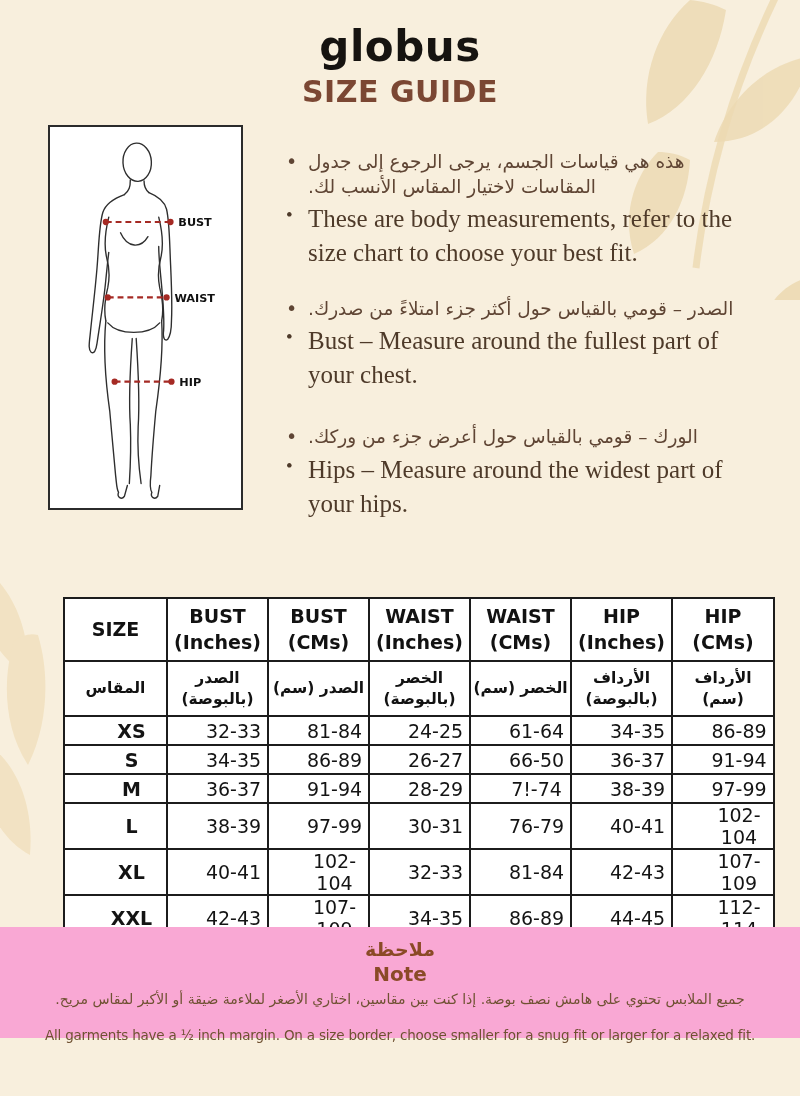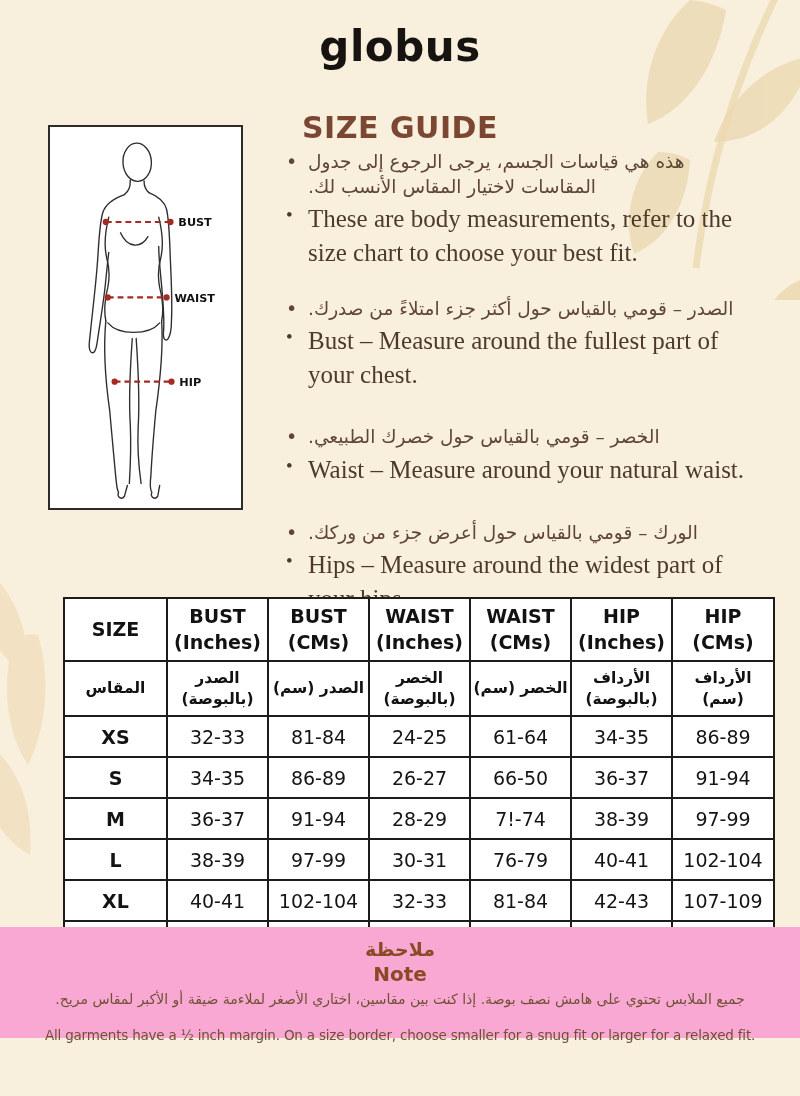"SIZE GUIDE" .title { margin-top: 36px -> none }
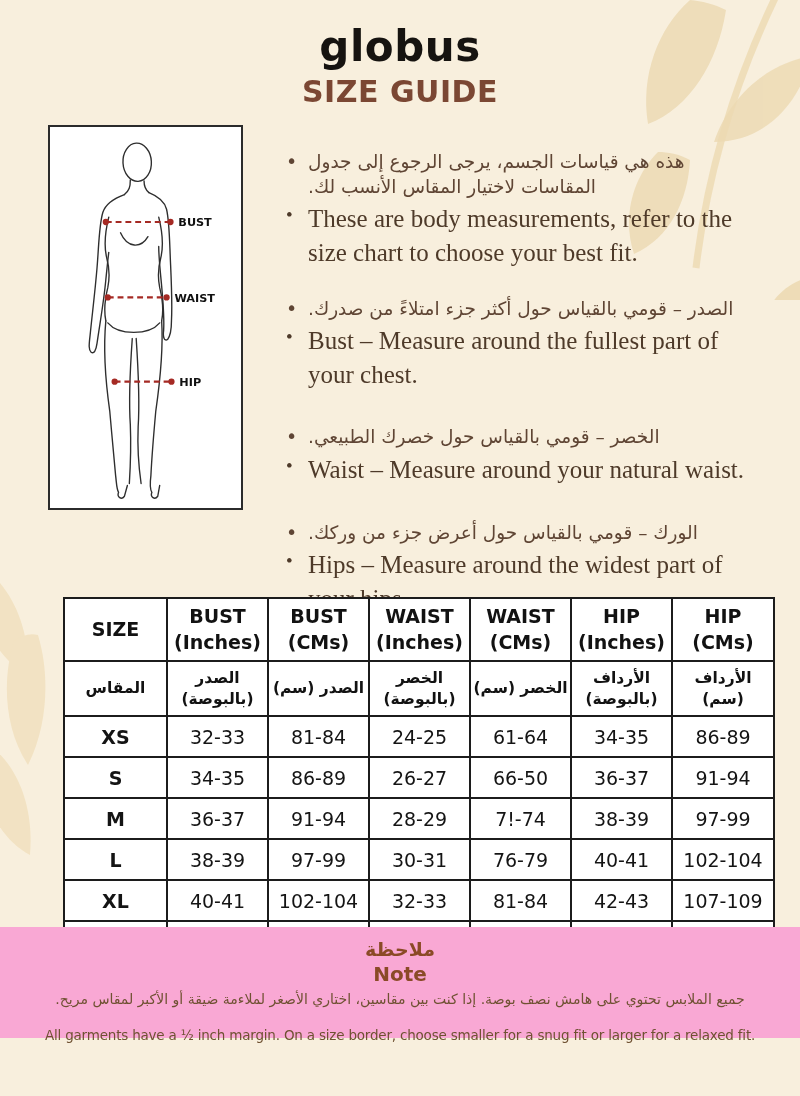"الخصر – قومي بالقياس حول" div.b-group { html: <div> <div>الخصر – قومي بالقياس حول خصرك الطبيعي.</div> <div>Waist – Measure around your natural waist.</div> </div> -> none }
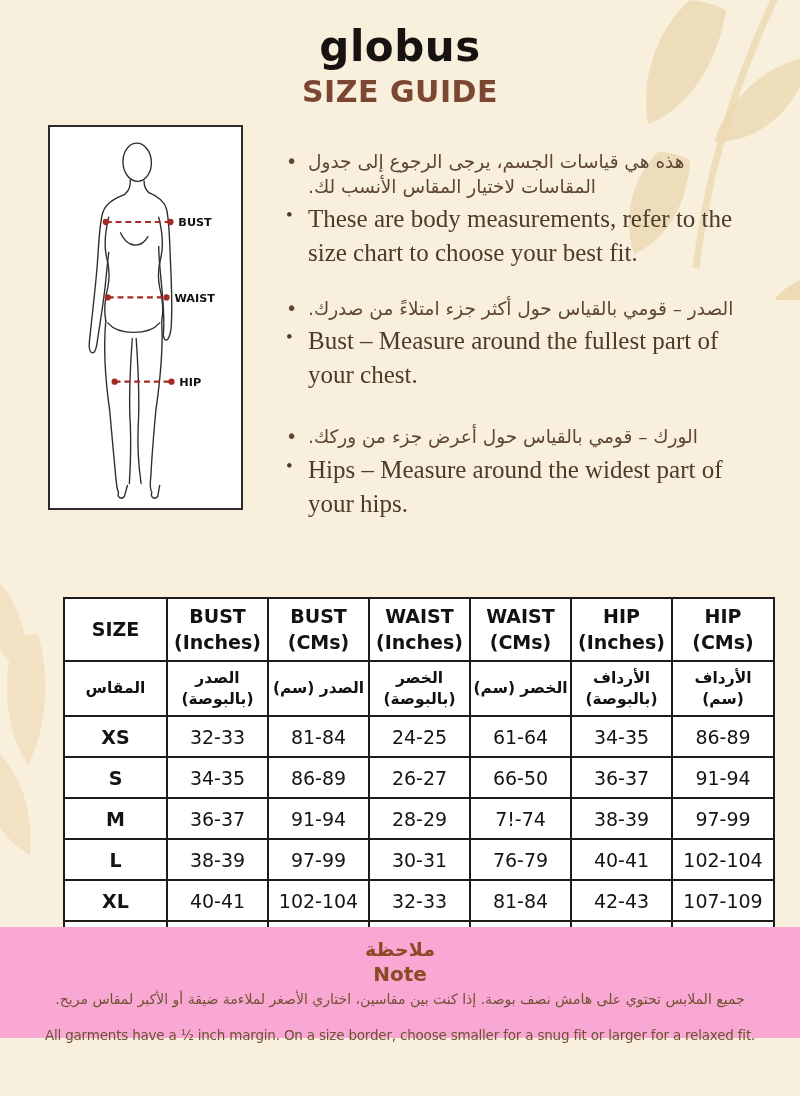"XS" tr.data-row td { height: 41px -> 29px; padding-left: none -> 32px }
